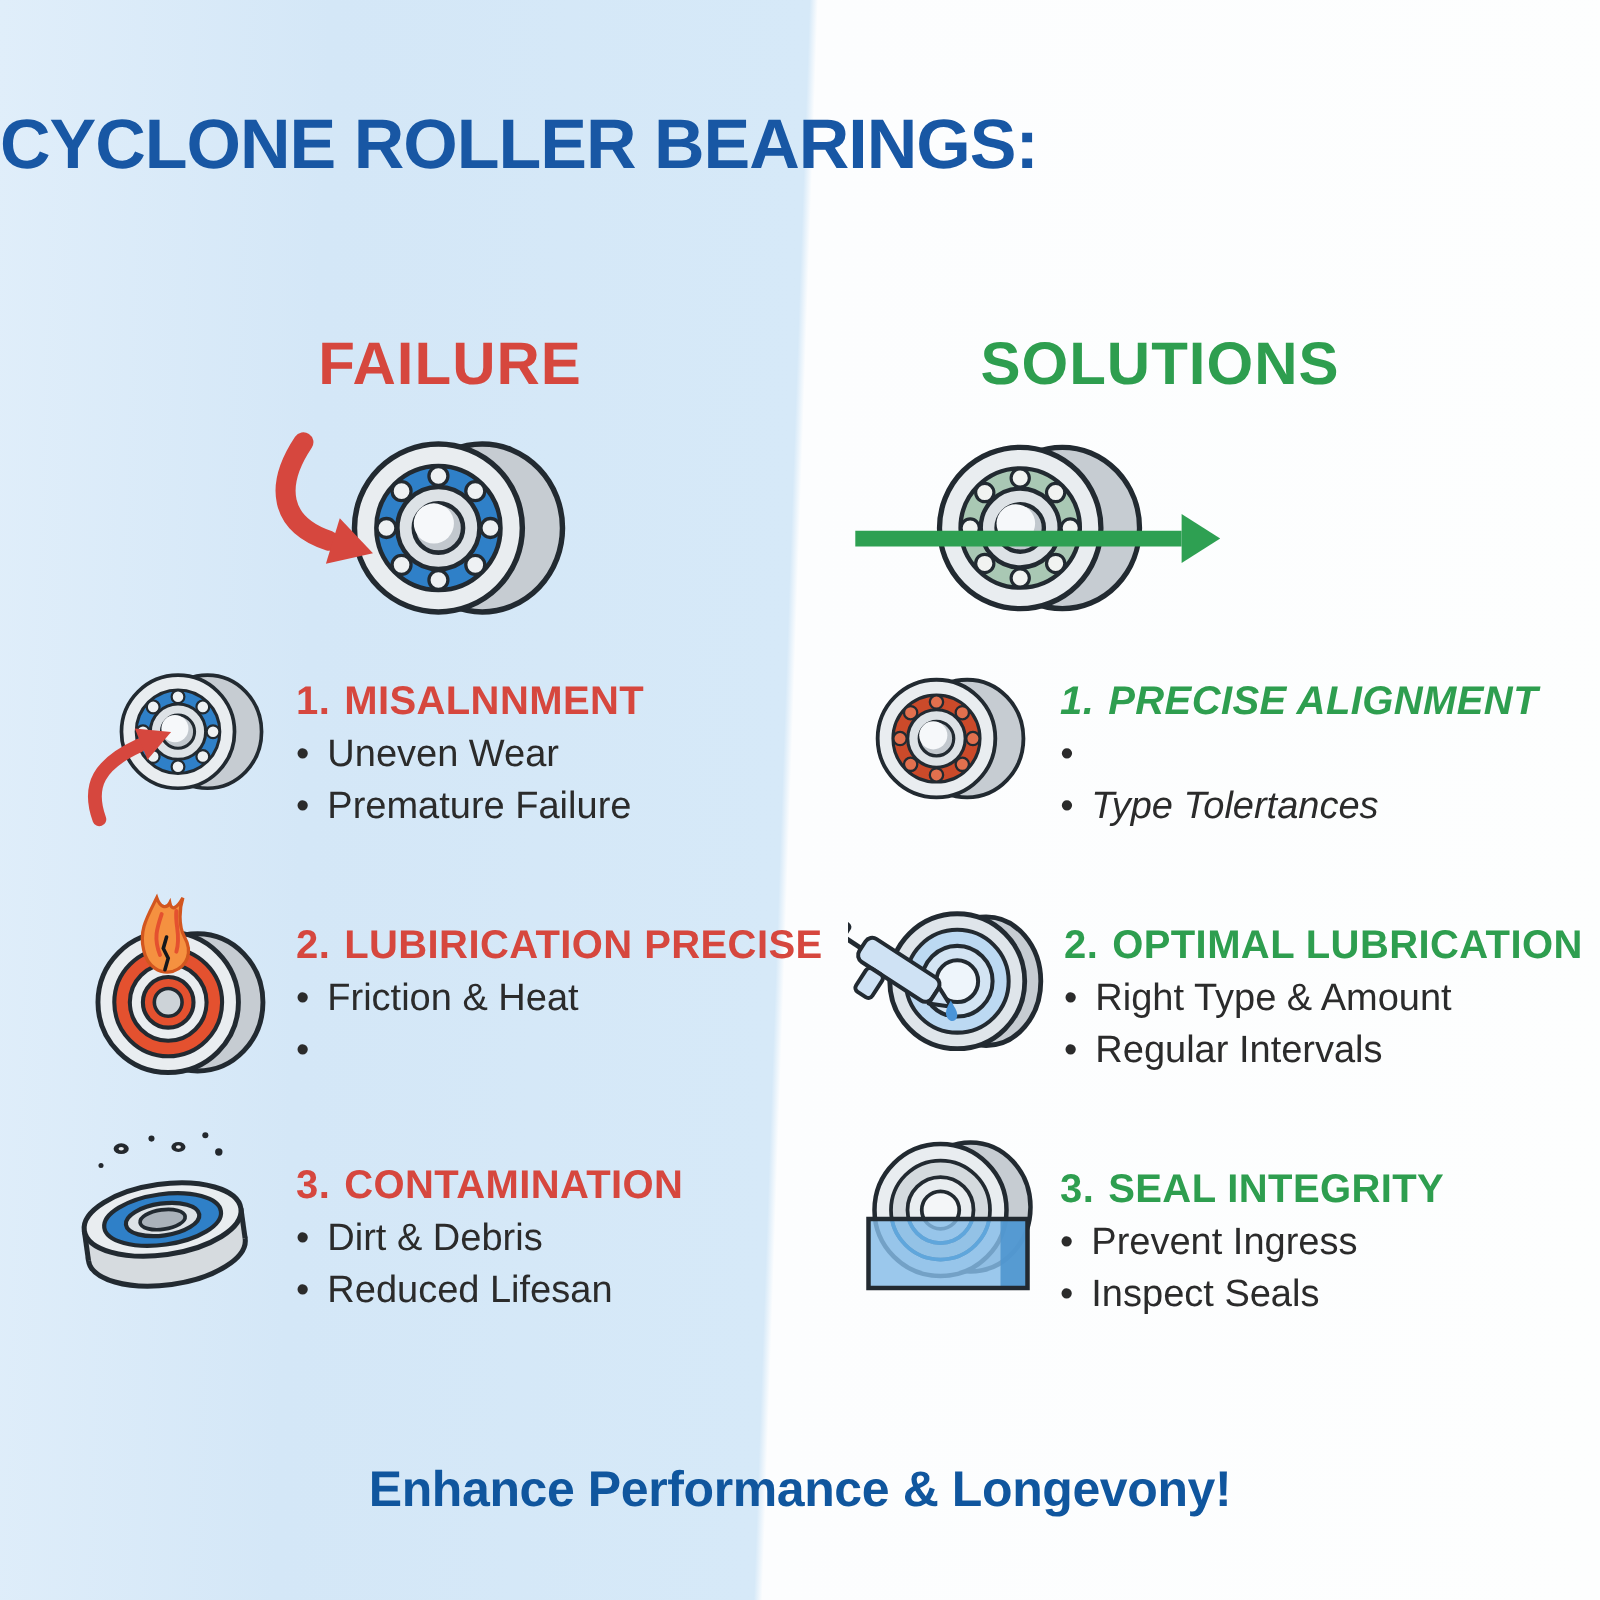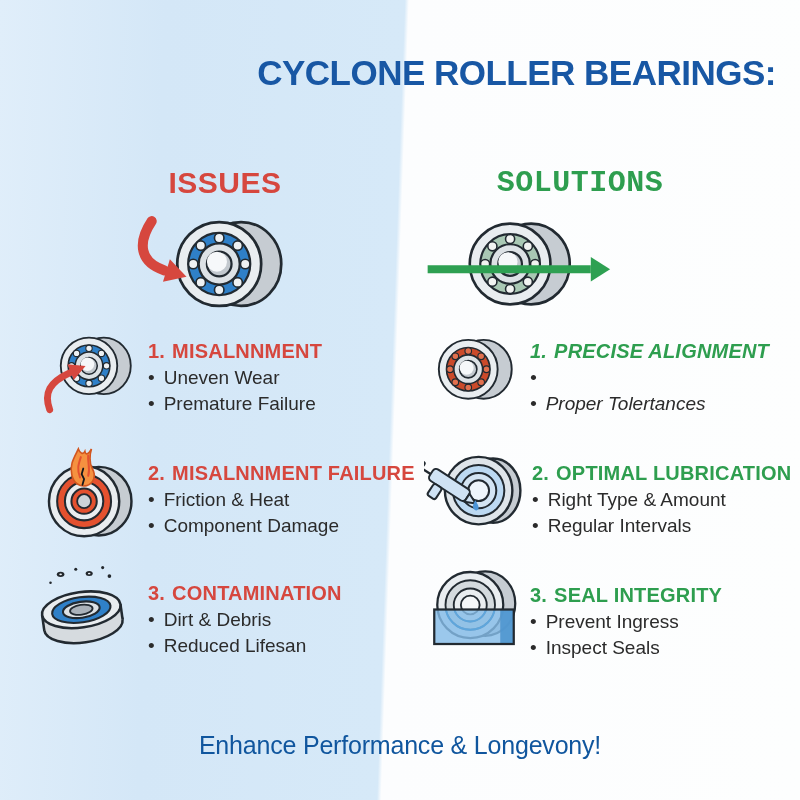"CYCLONE ROLLER BEARINGS:" .title { text-align: right -> left }
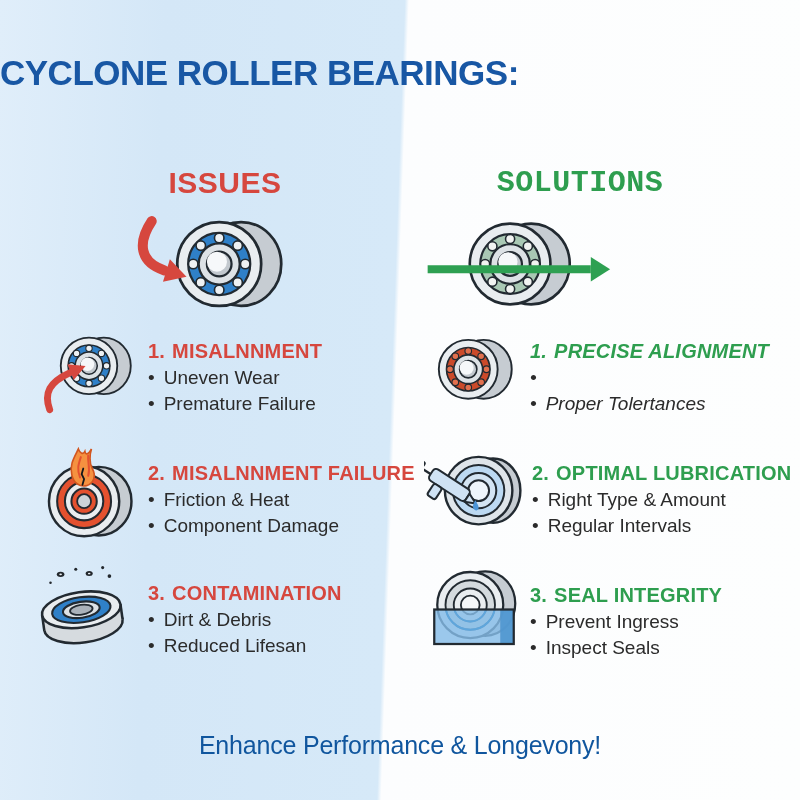"ISSUES" div.col-header { text: ISSUES -> FAILURE }
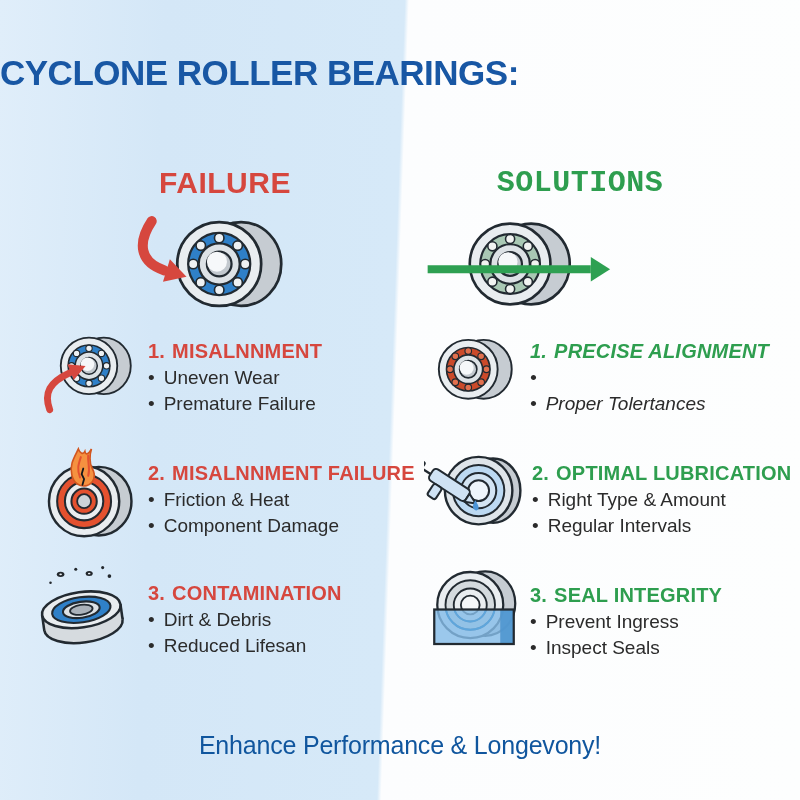"SOLUTIONS" .col-header.solutions { font-family: Liberation Mono, monospace -> none }
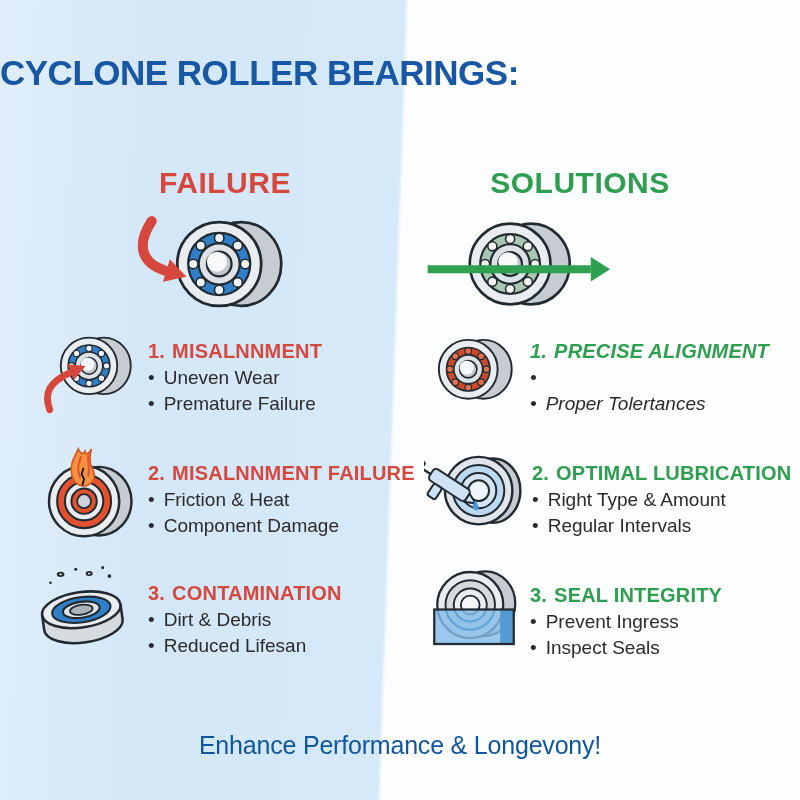"Proper Tolertances" span { text: Proper -> Type }
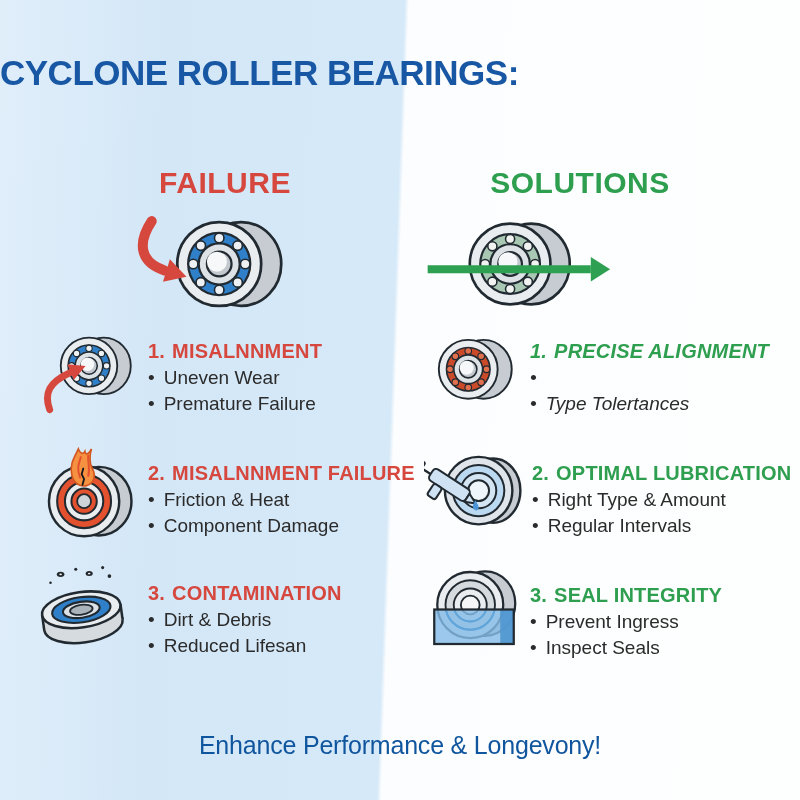"MISALNNMENT FAILURE" span { text: MISALNNMENT FAILURE -> LUBIRICATION PRECISE }
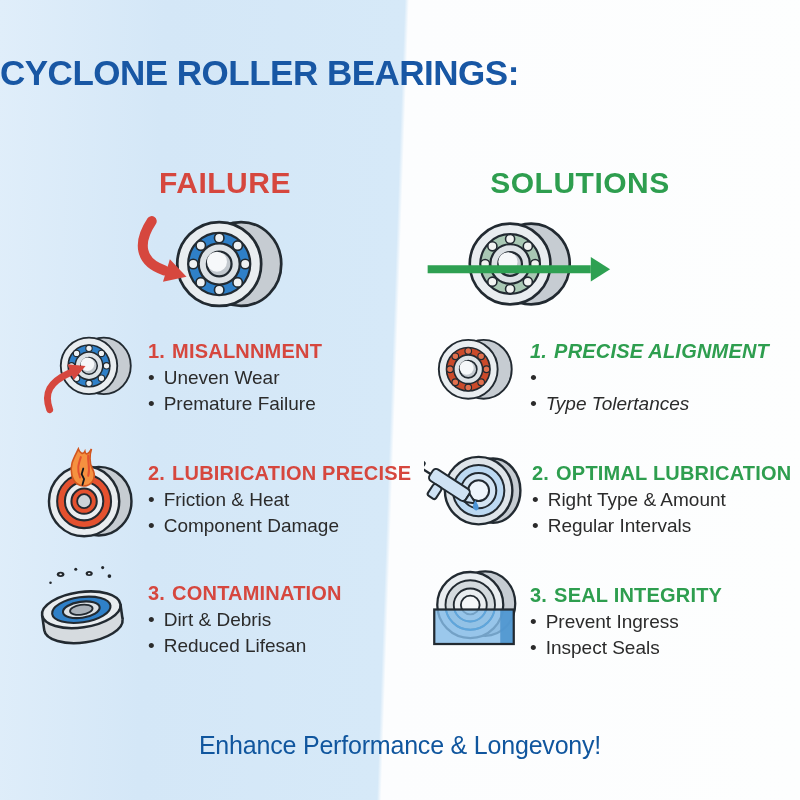"Component Damage" span { html: <span>Component Damage</span> -> none }
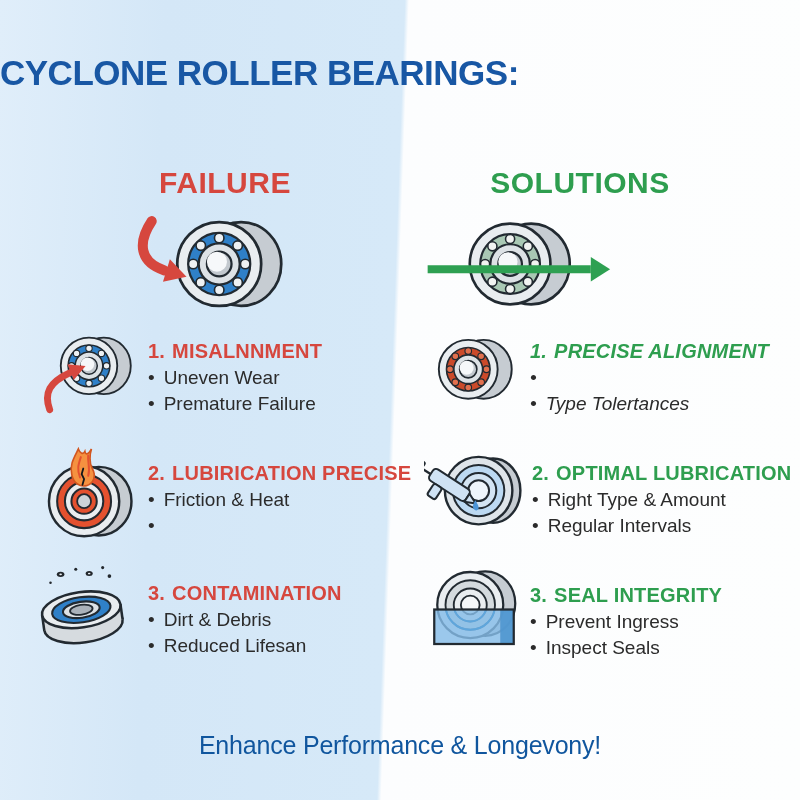"Enhance Performance & Longevony!" .footer { font-weight: normal -> bold }
